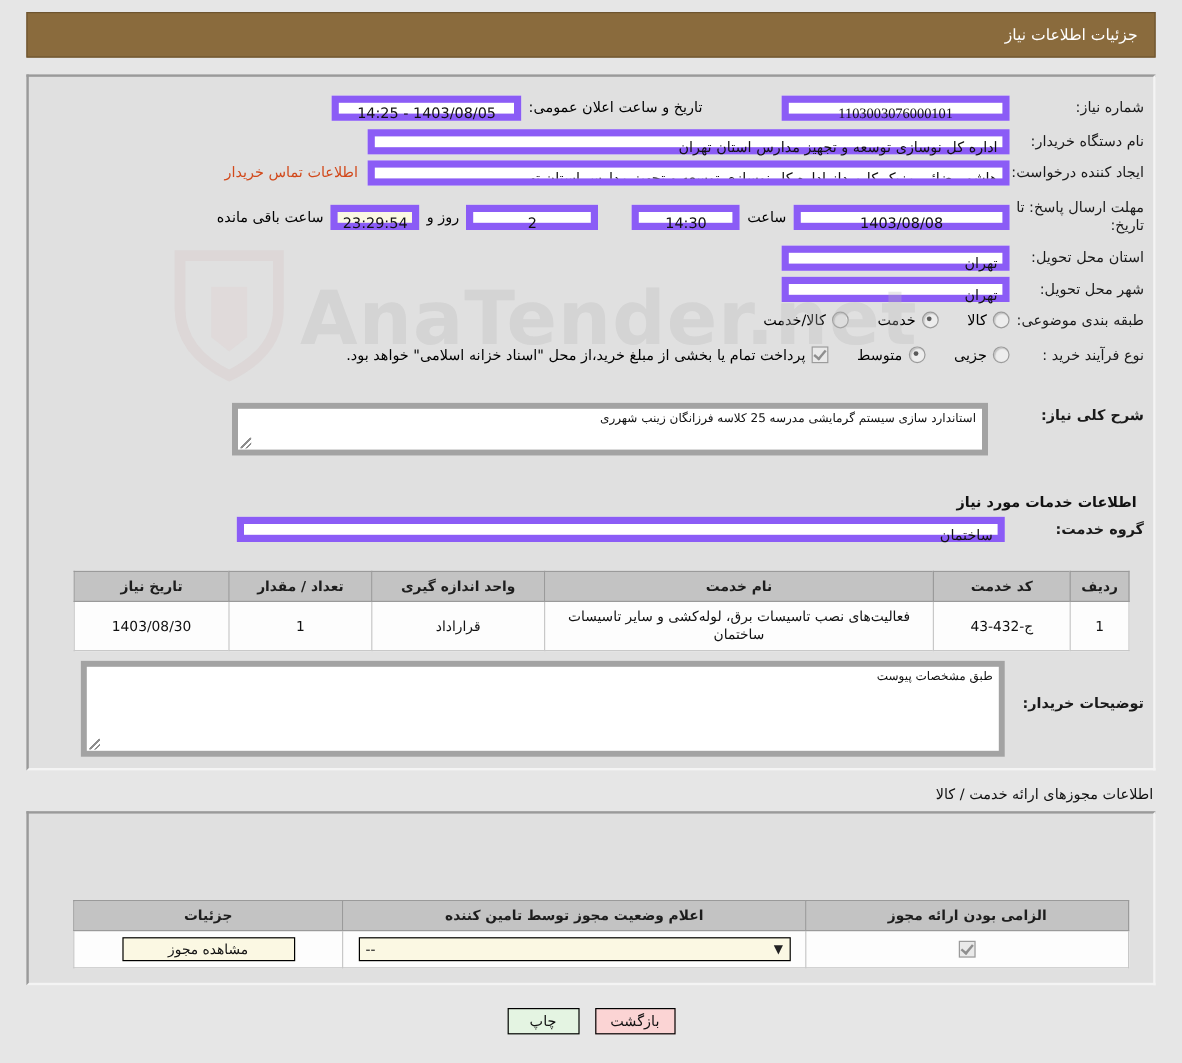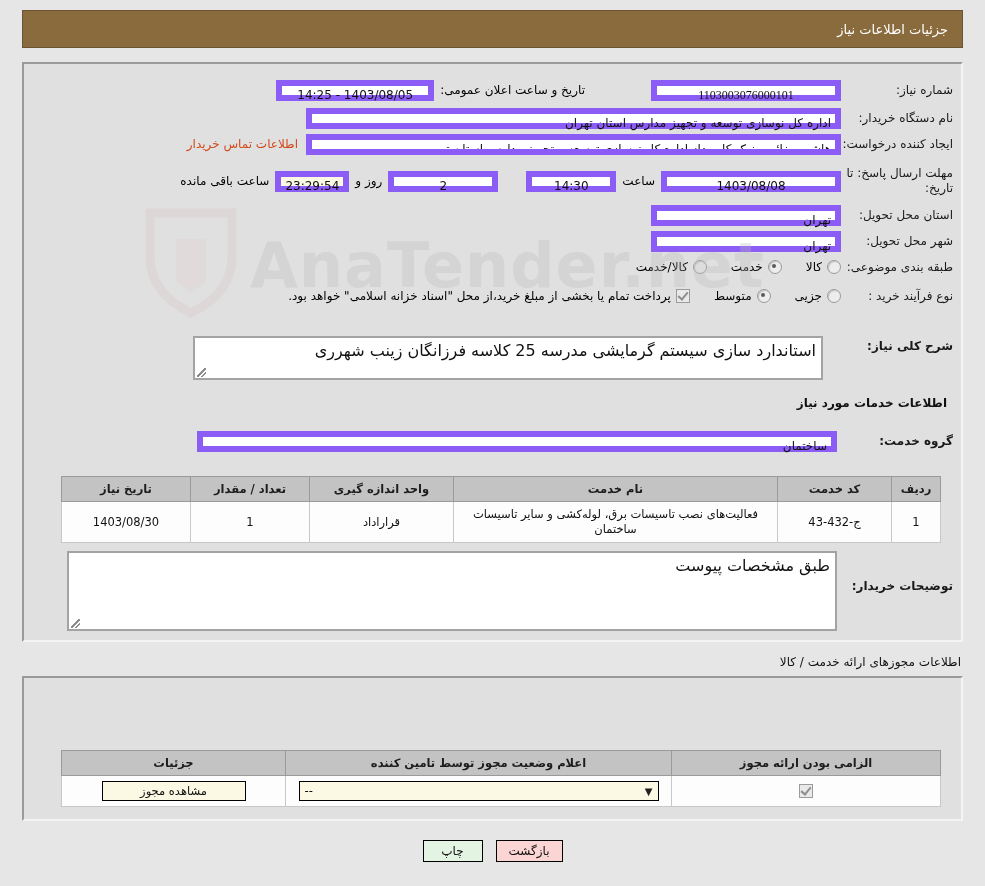"استاندارد سازی سیستم گرمایشی مدرسه" .ta { border: 2px solid #a3a3a3 -> 5px solid #a3a3a3; font-size: 16px -> 10px }
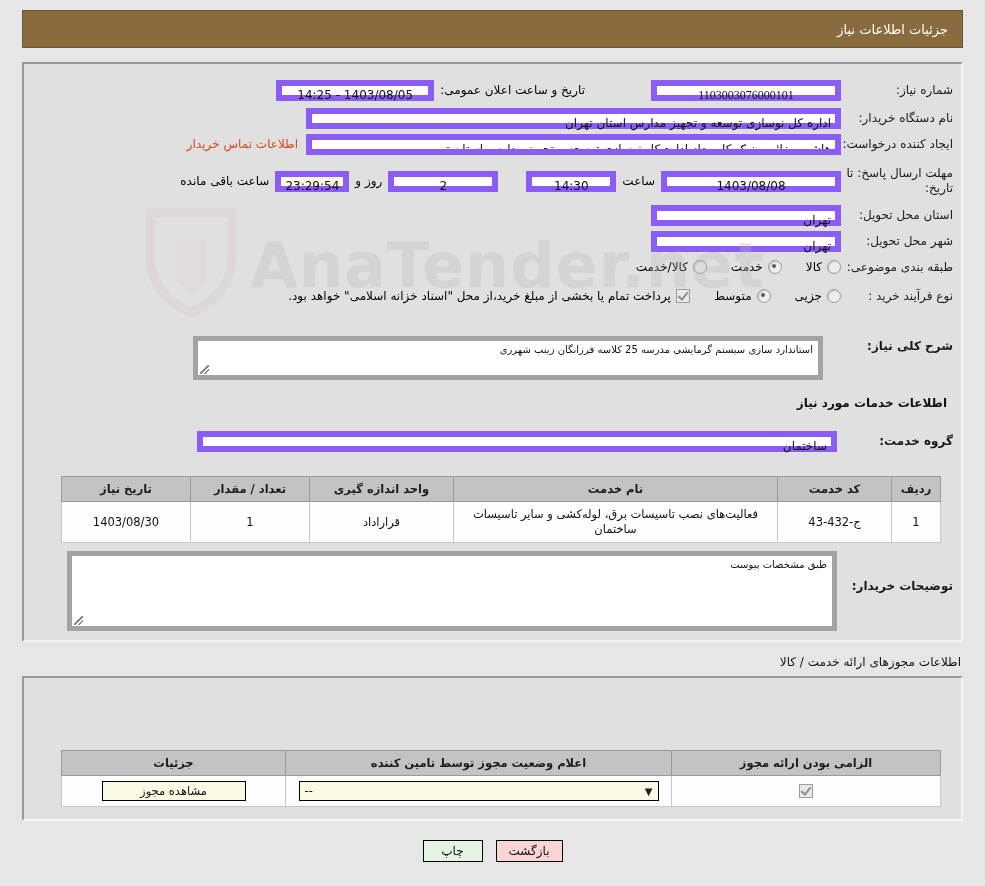"اطلاعات خدمات مورد نیاز" div.section-title { top: 332px -> 348px }
